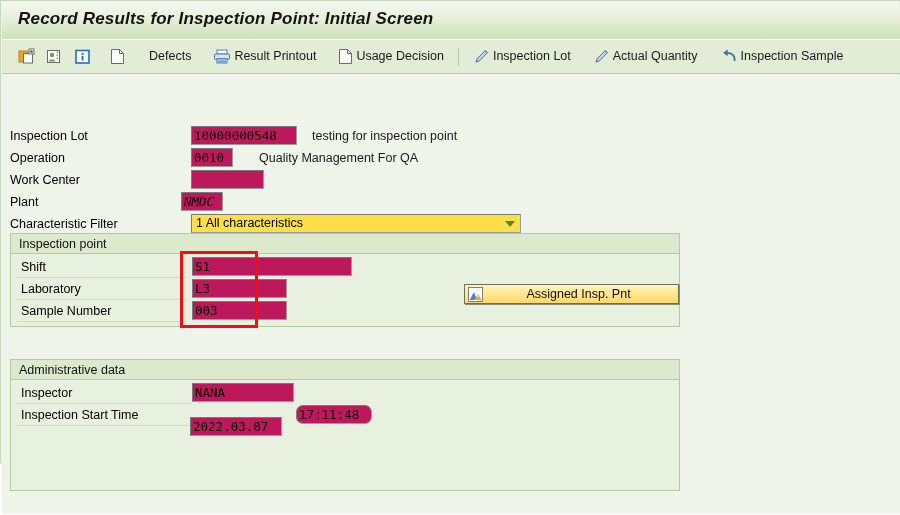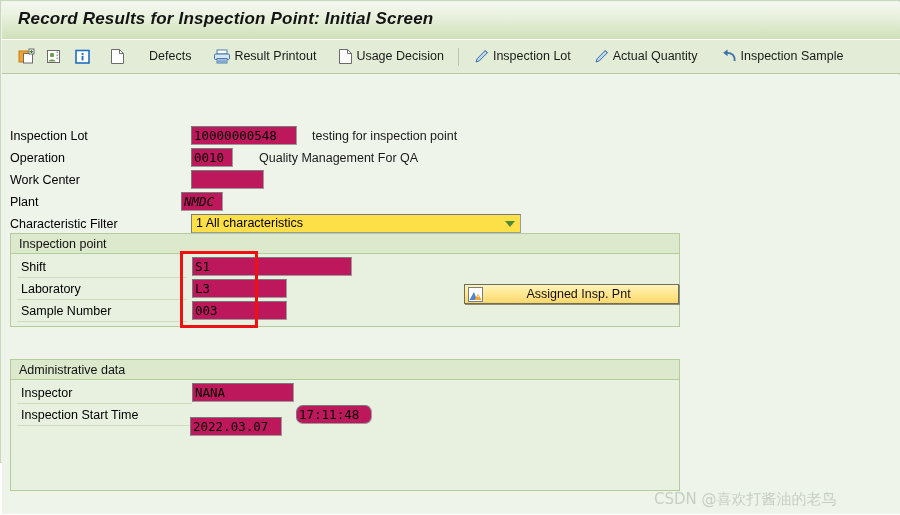"CSDN @喜欢打酱油的老鸟" div.watermark { html: <div>CSDN @喜欢打酱油的老鸟</div> -> none }
